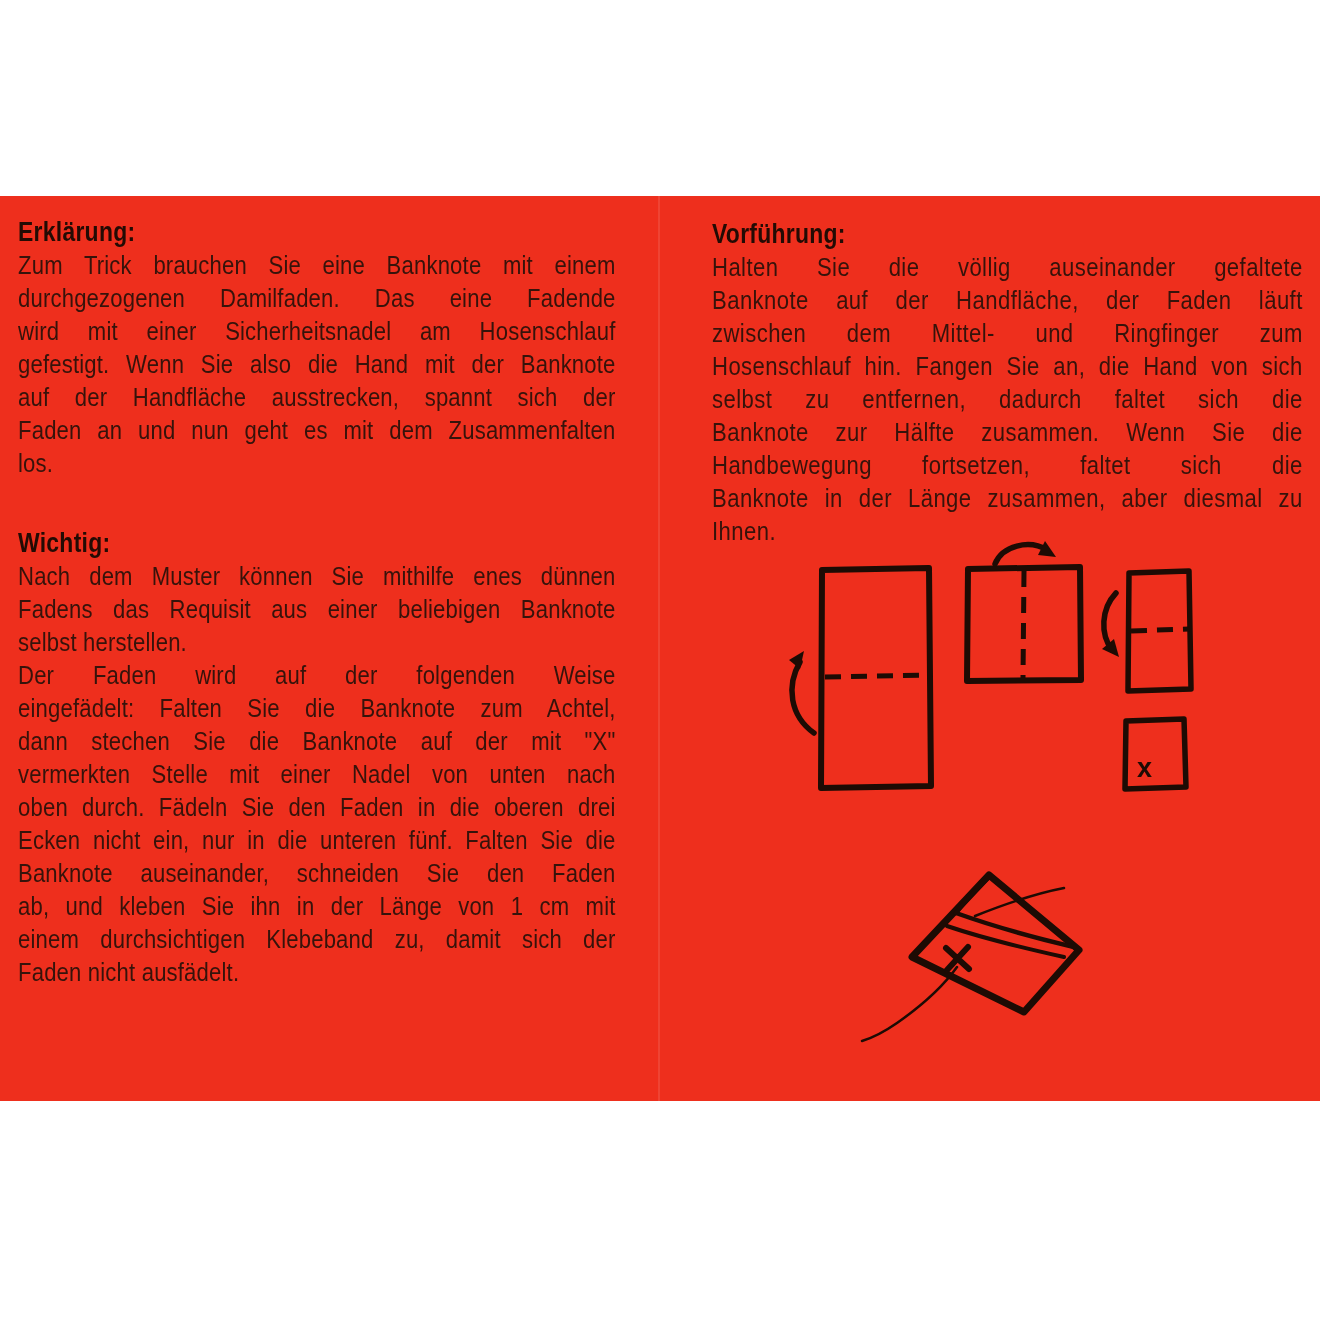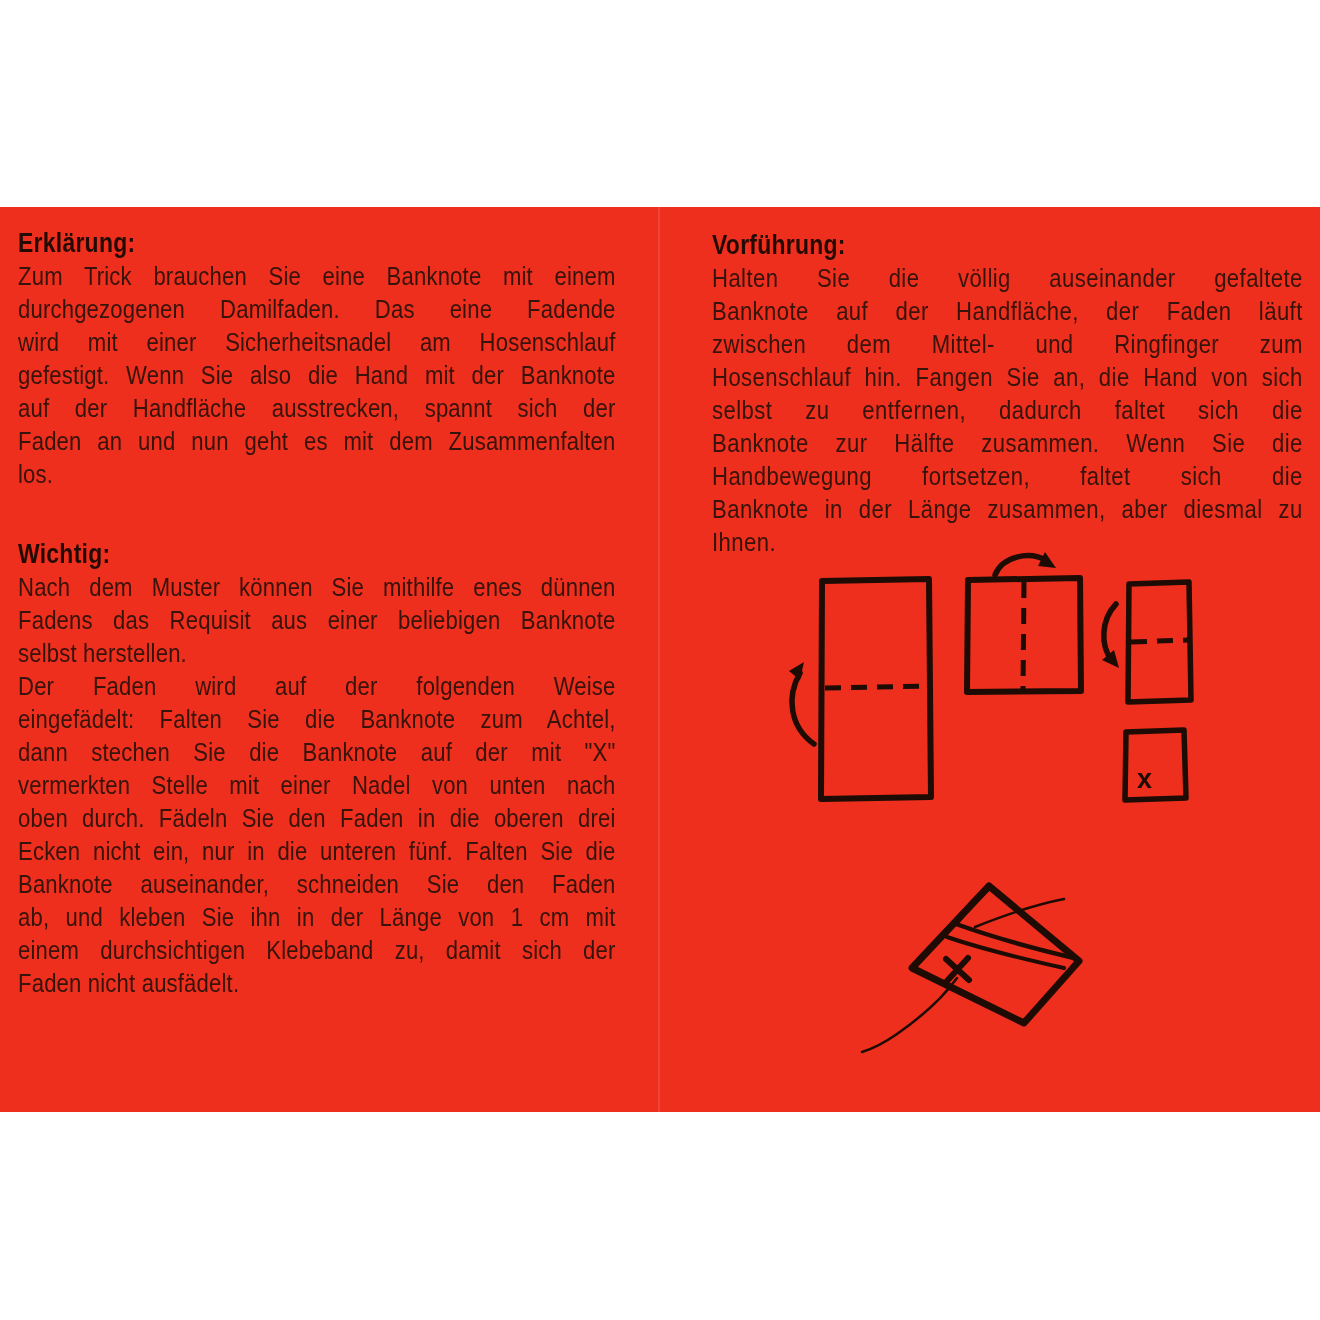"Erklärung:" .paper { top: 207px -> 196px }
